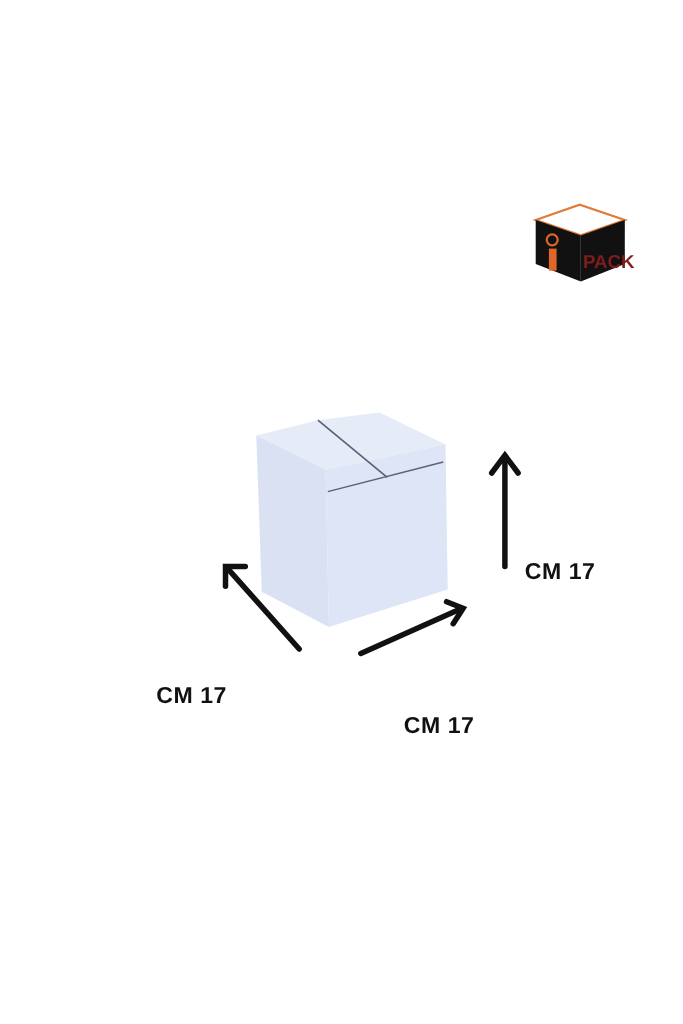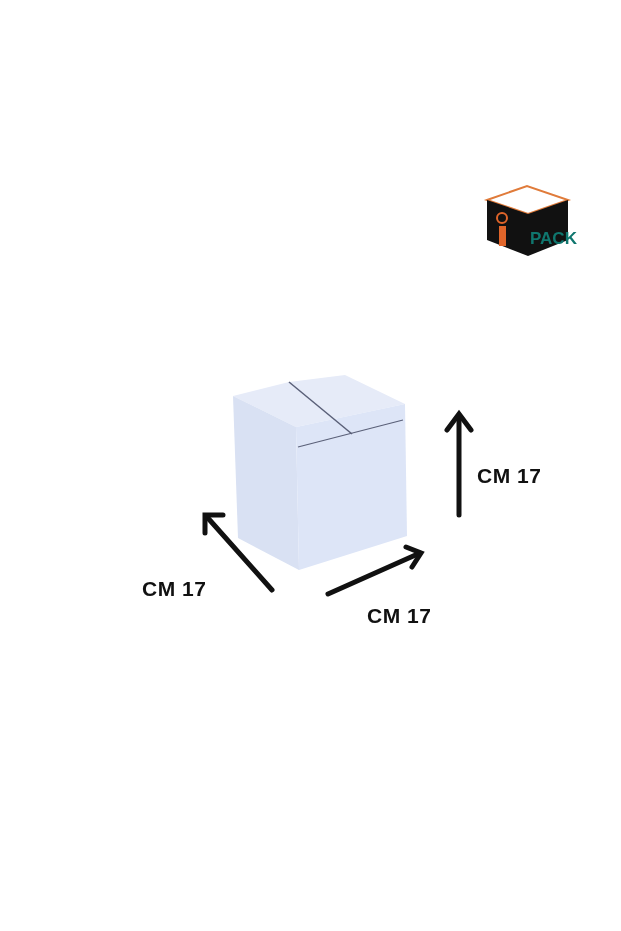"PACK" div.abs { color: #0f766e -> #7f1d1d }
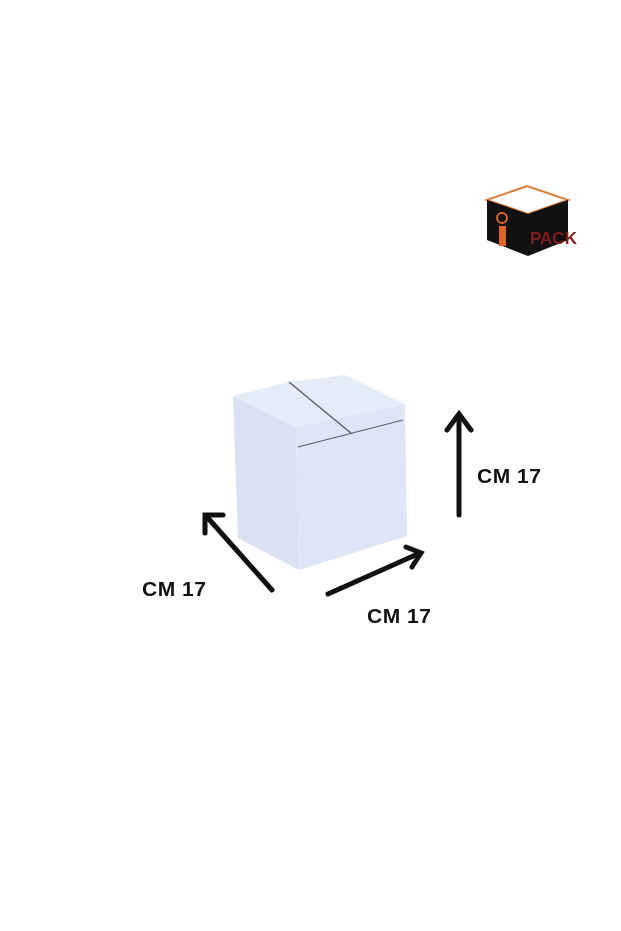"CM 17" .label { margin-top: none -> 44px }
